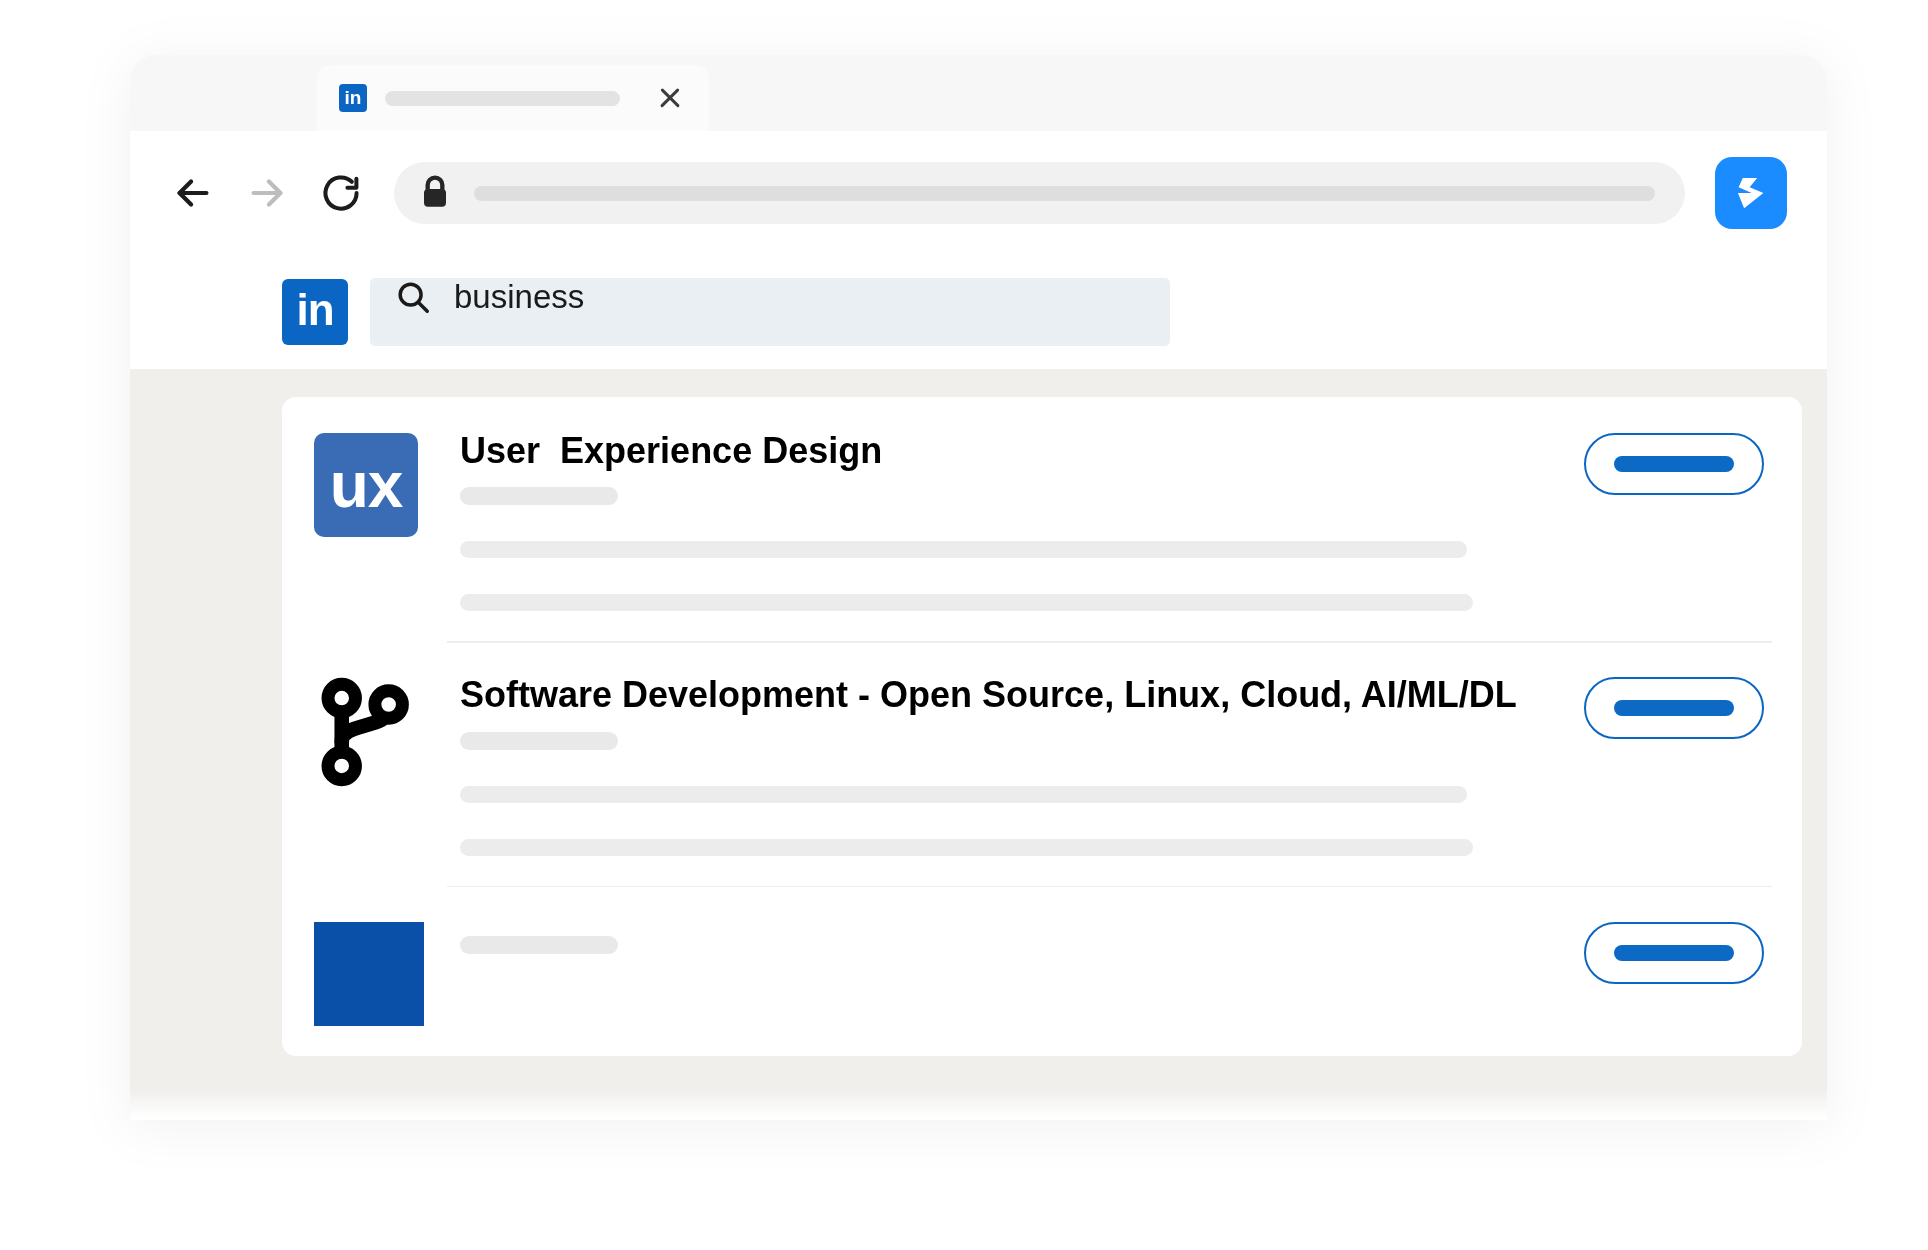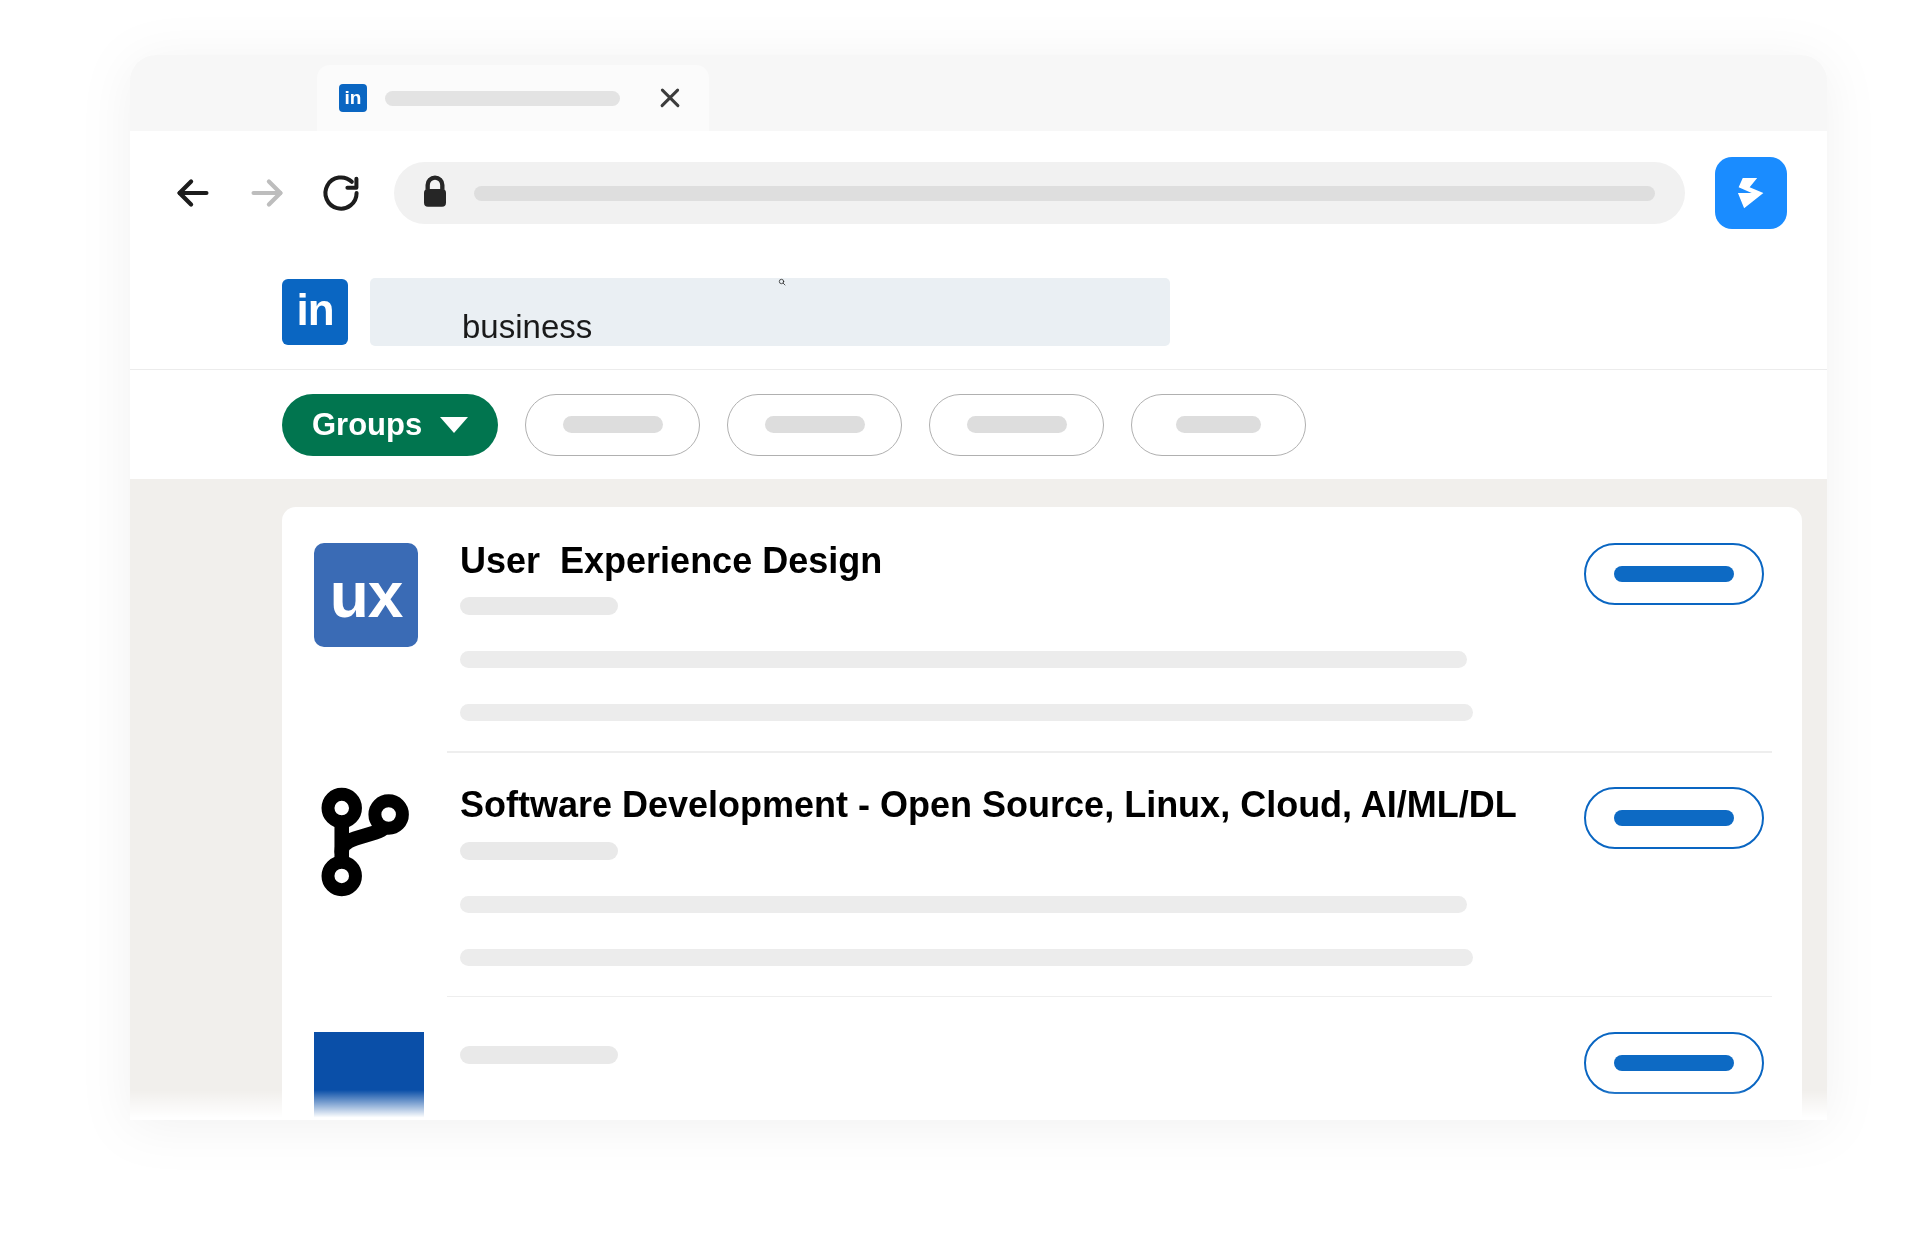"business" .li-search { align-items: center -> flex-start; flex-direction: column -> none }
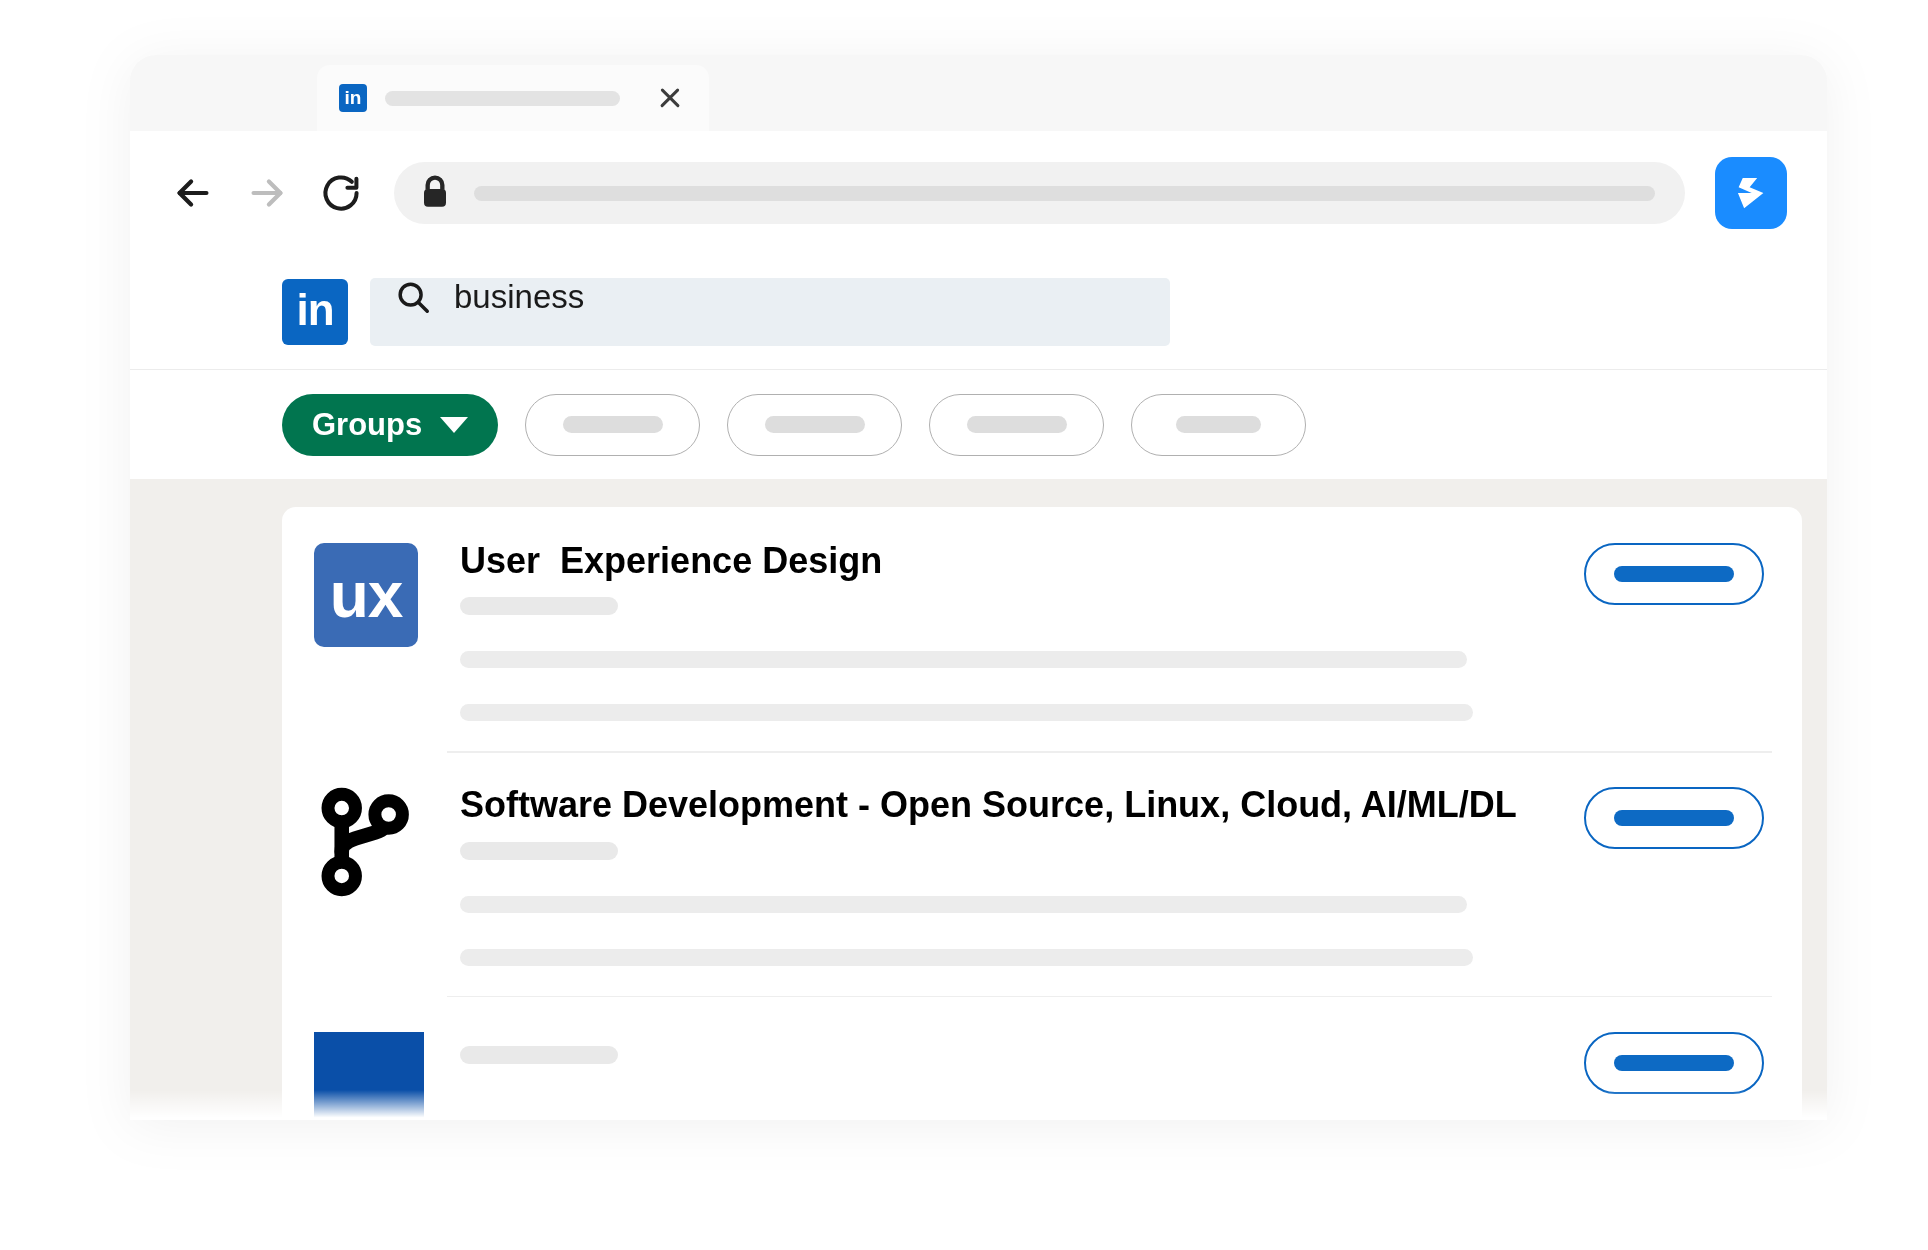"Groups" div.filter-row { html: <div> <div> <span>Groups</span> <span></span> </div> <div> <span></span> </div> <div> <span></span> </div> <div> <span></span> </div> <div> <span></span> </div> </div> -> none }
